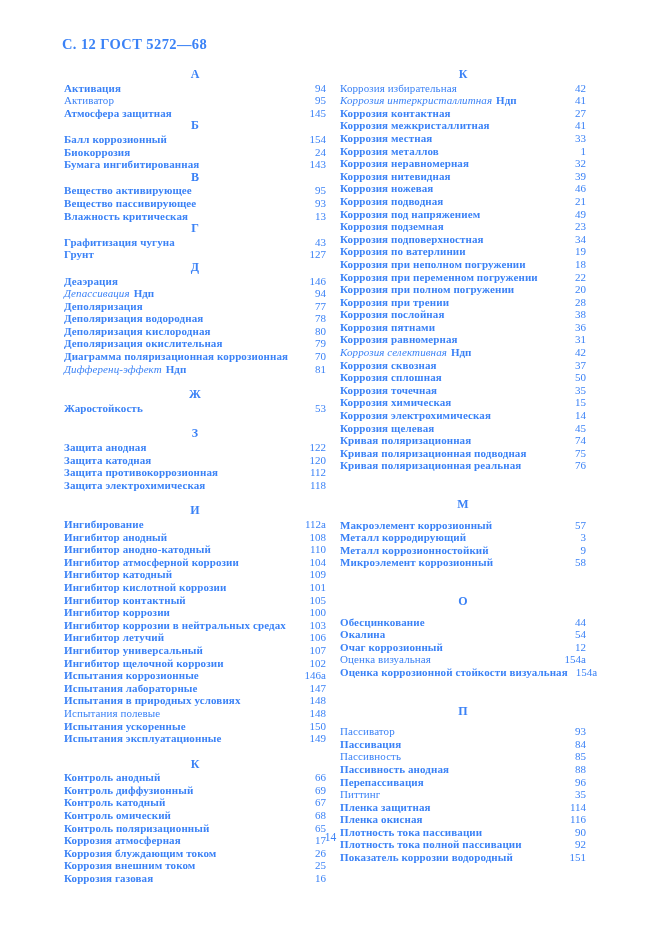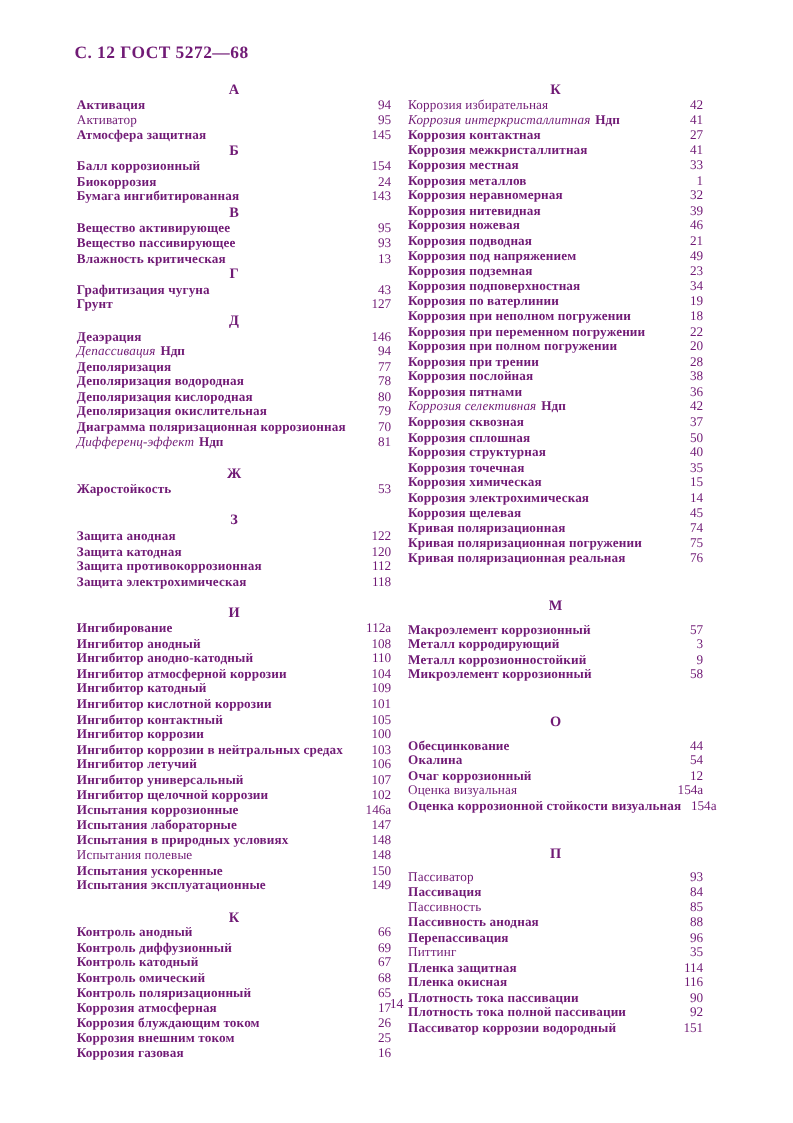"С. 12 ГОСТ 5272—68" .page { color: #701a75 -> #3b82f6 }
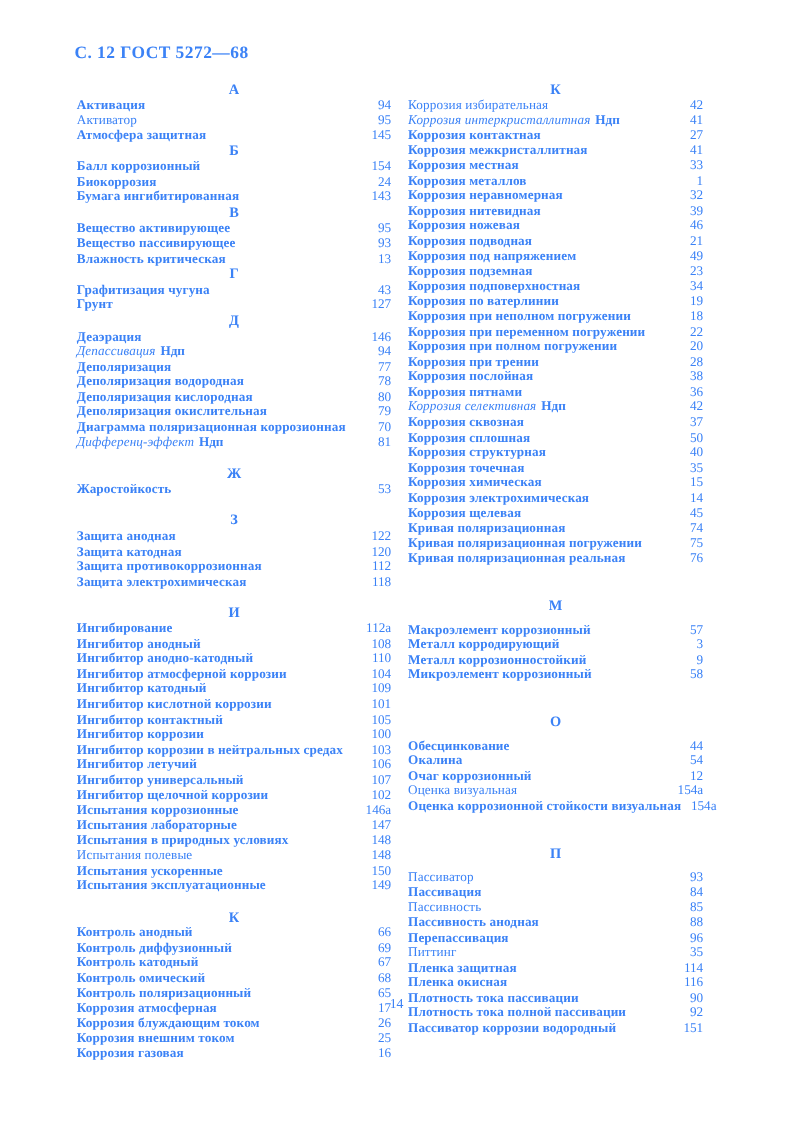"Коррозия равномерная" div.row { html: none -> <div> <span>Коррозия равномерная</span> <span>31</span> </div> }
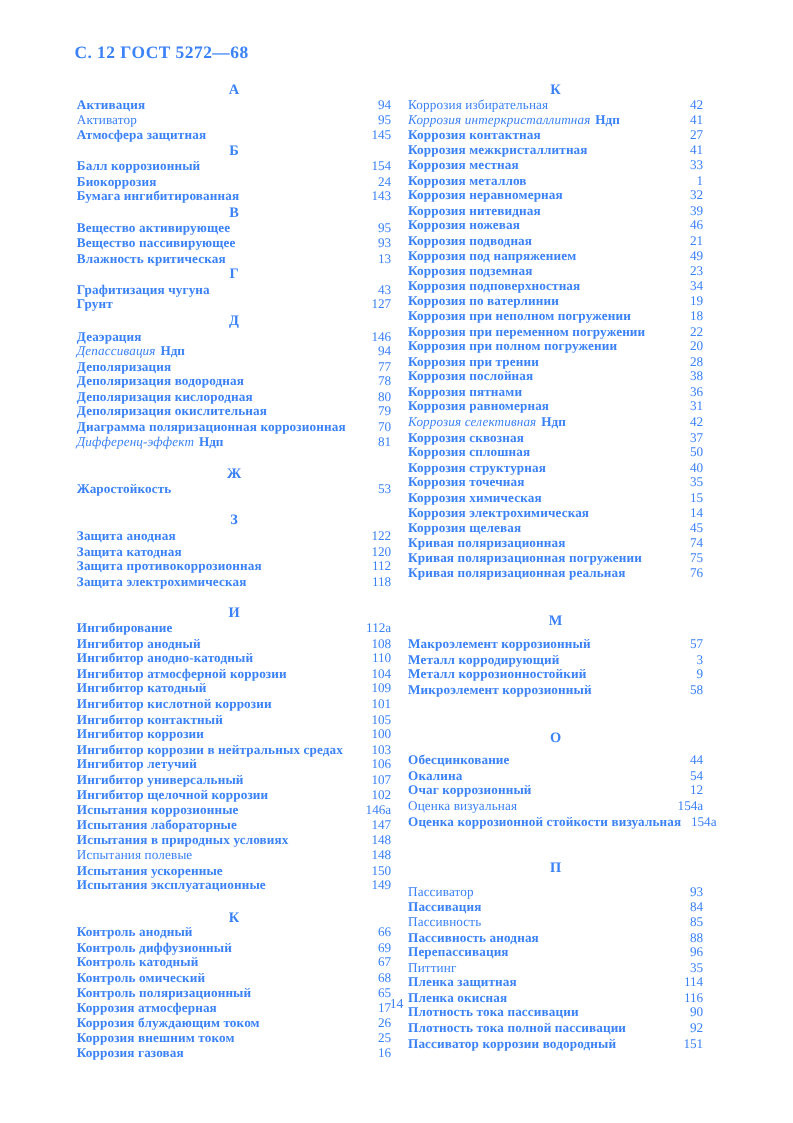"Коррозия структурная" div.row { html: <div> <span>Коррозия структурная</span> <span>40</span> </div> -> none }
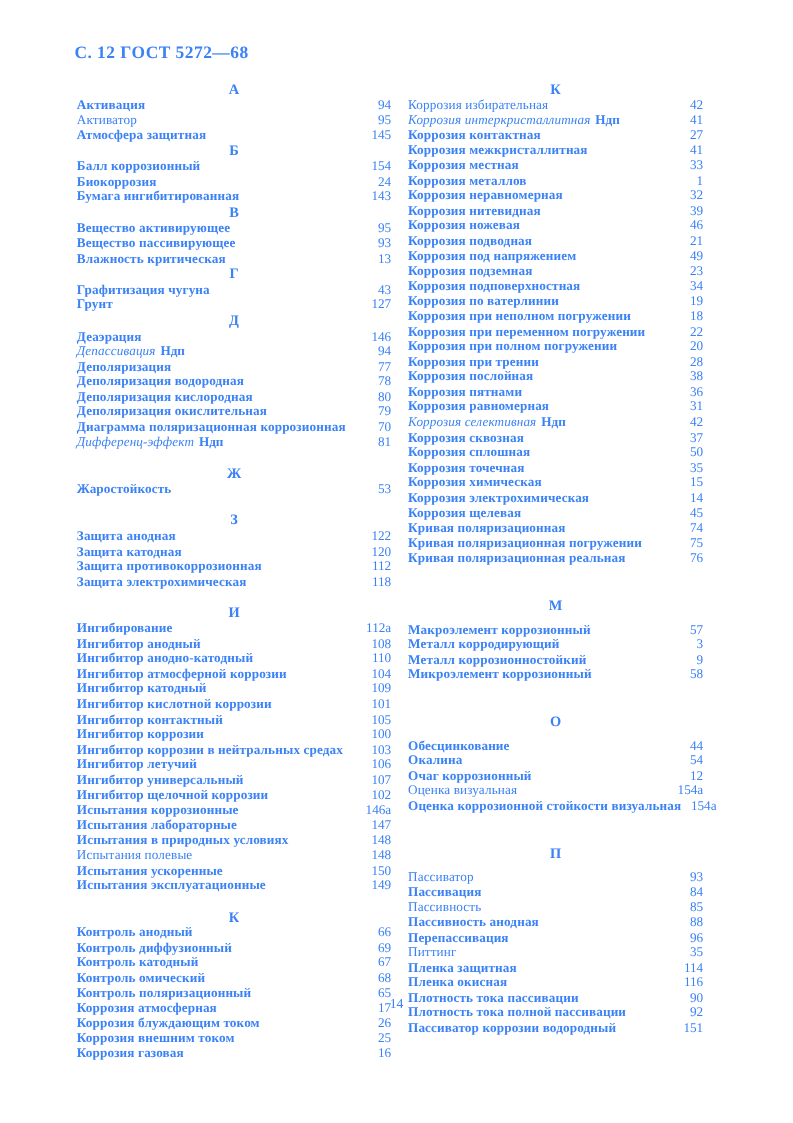"Кривая поляризационная погружении" span.term { text: погружении -> подводная }
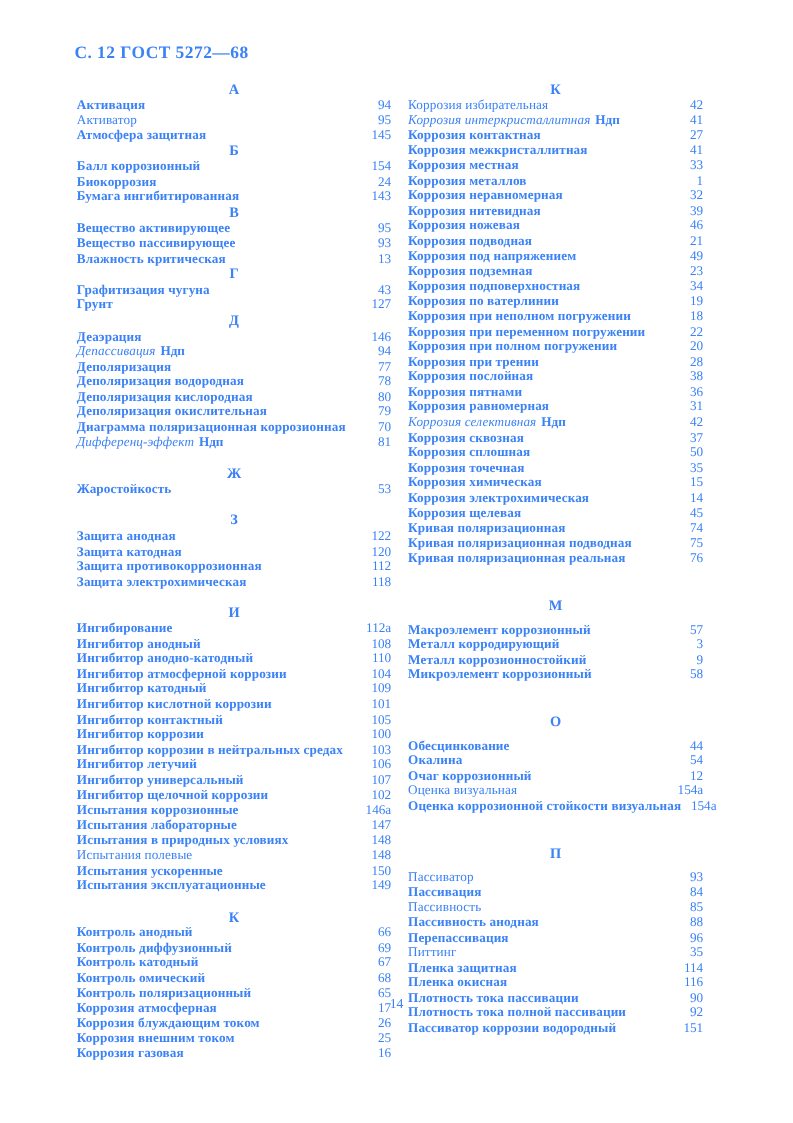"Пассиватор коррозии водородный" span.term { text: Пассиватор -> Показатель }
